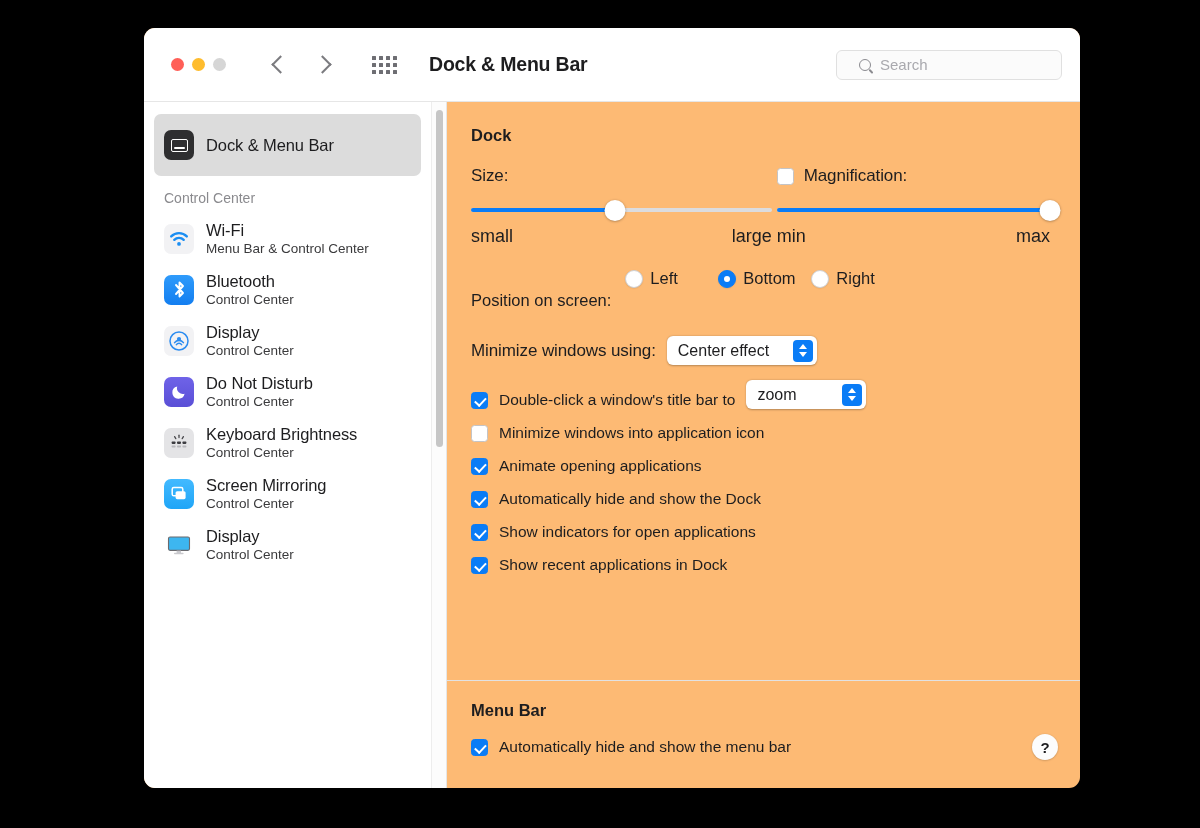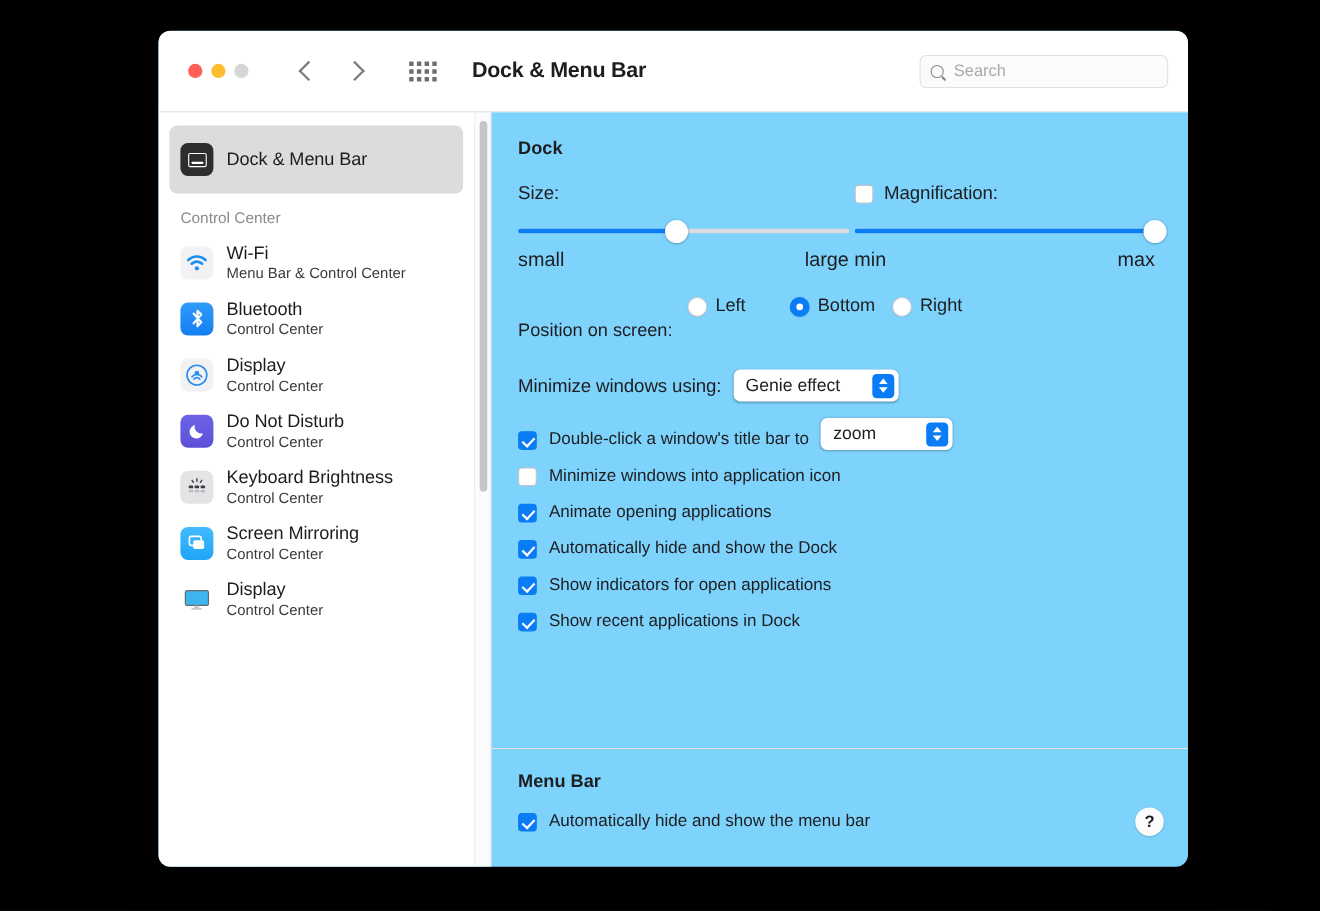"Dock & Menu Bar" #window { background: #7dd3fc -> #fdba74 }
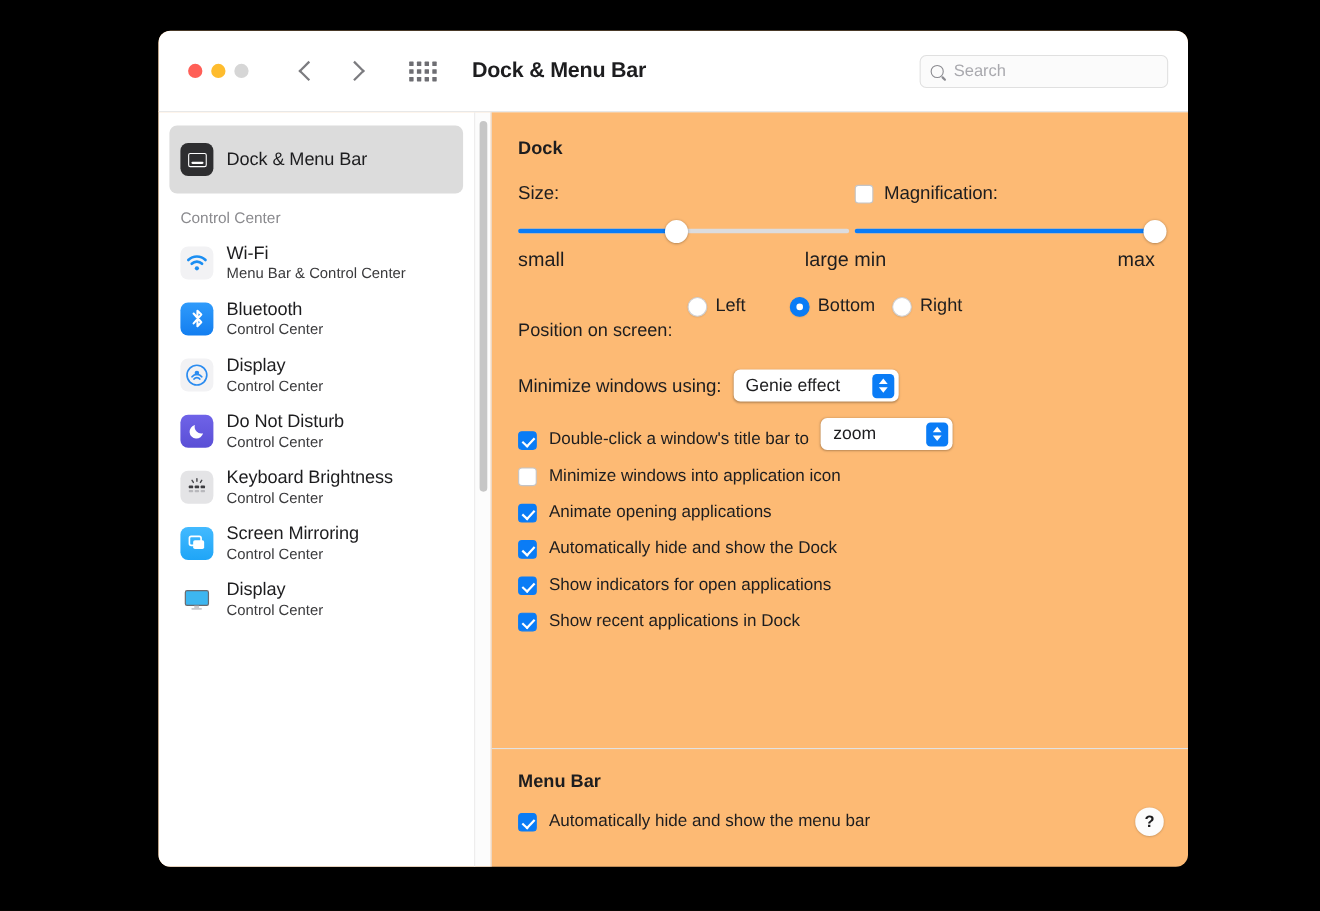"Search" #search-box { padding: 0 9px -> 0 22px }
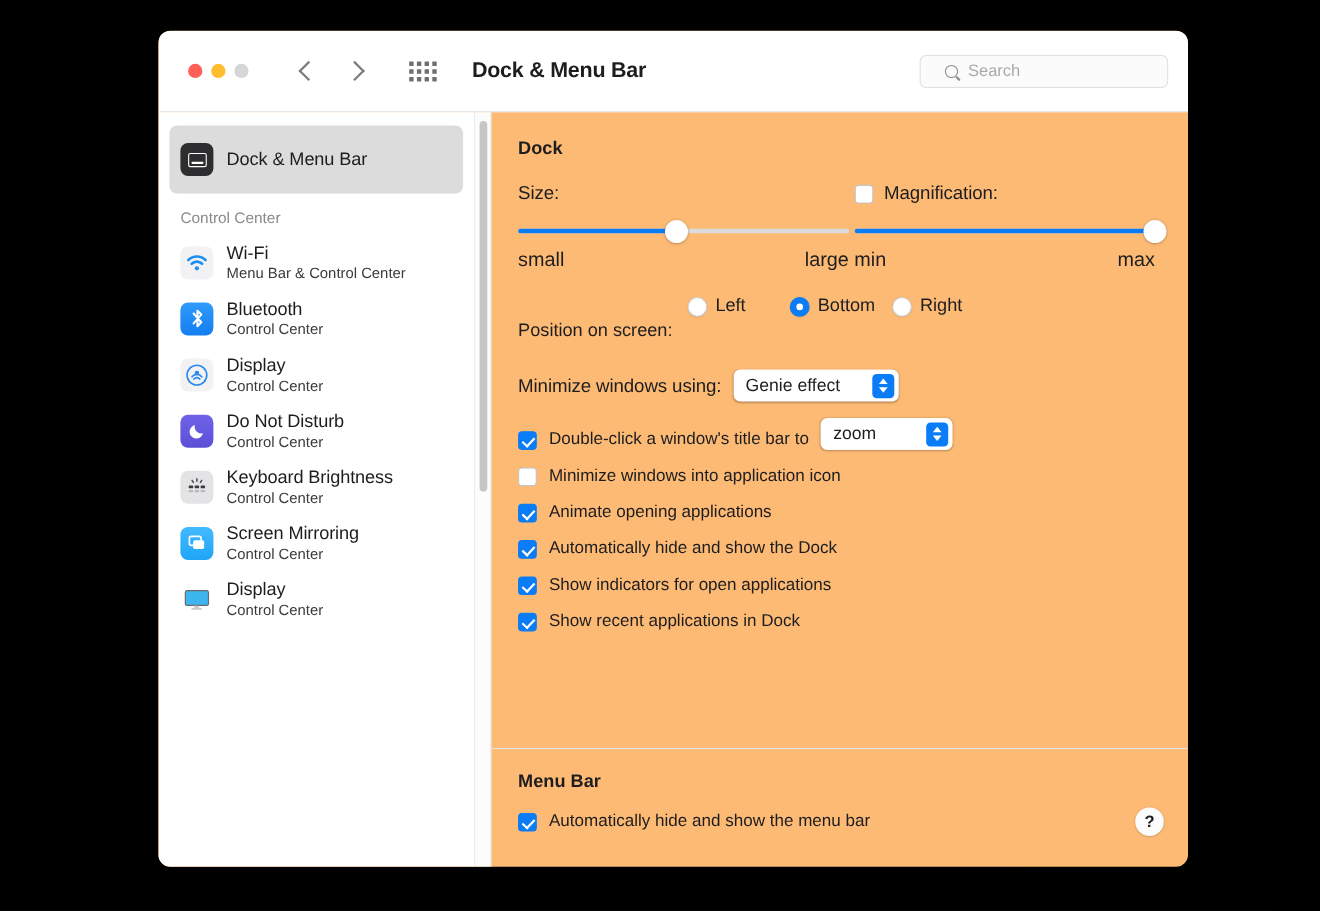"Genie effect" span.val { text: Genie -> Center }
